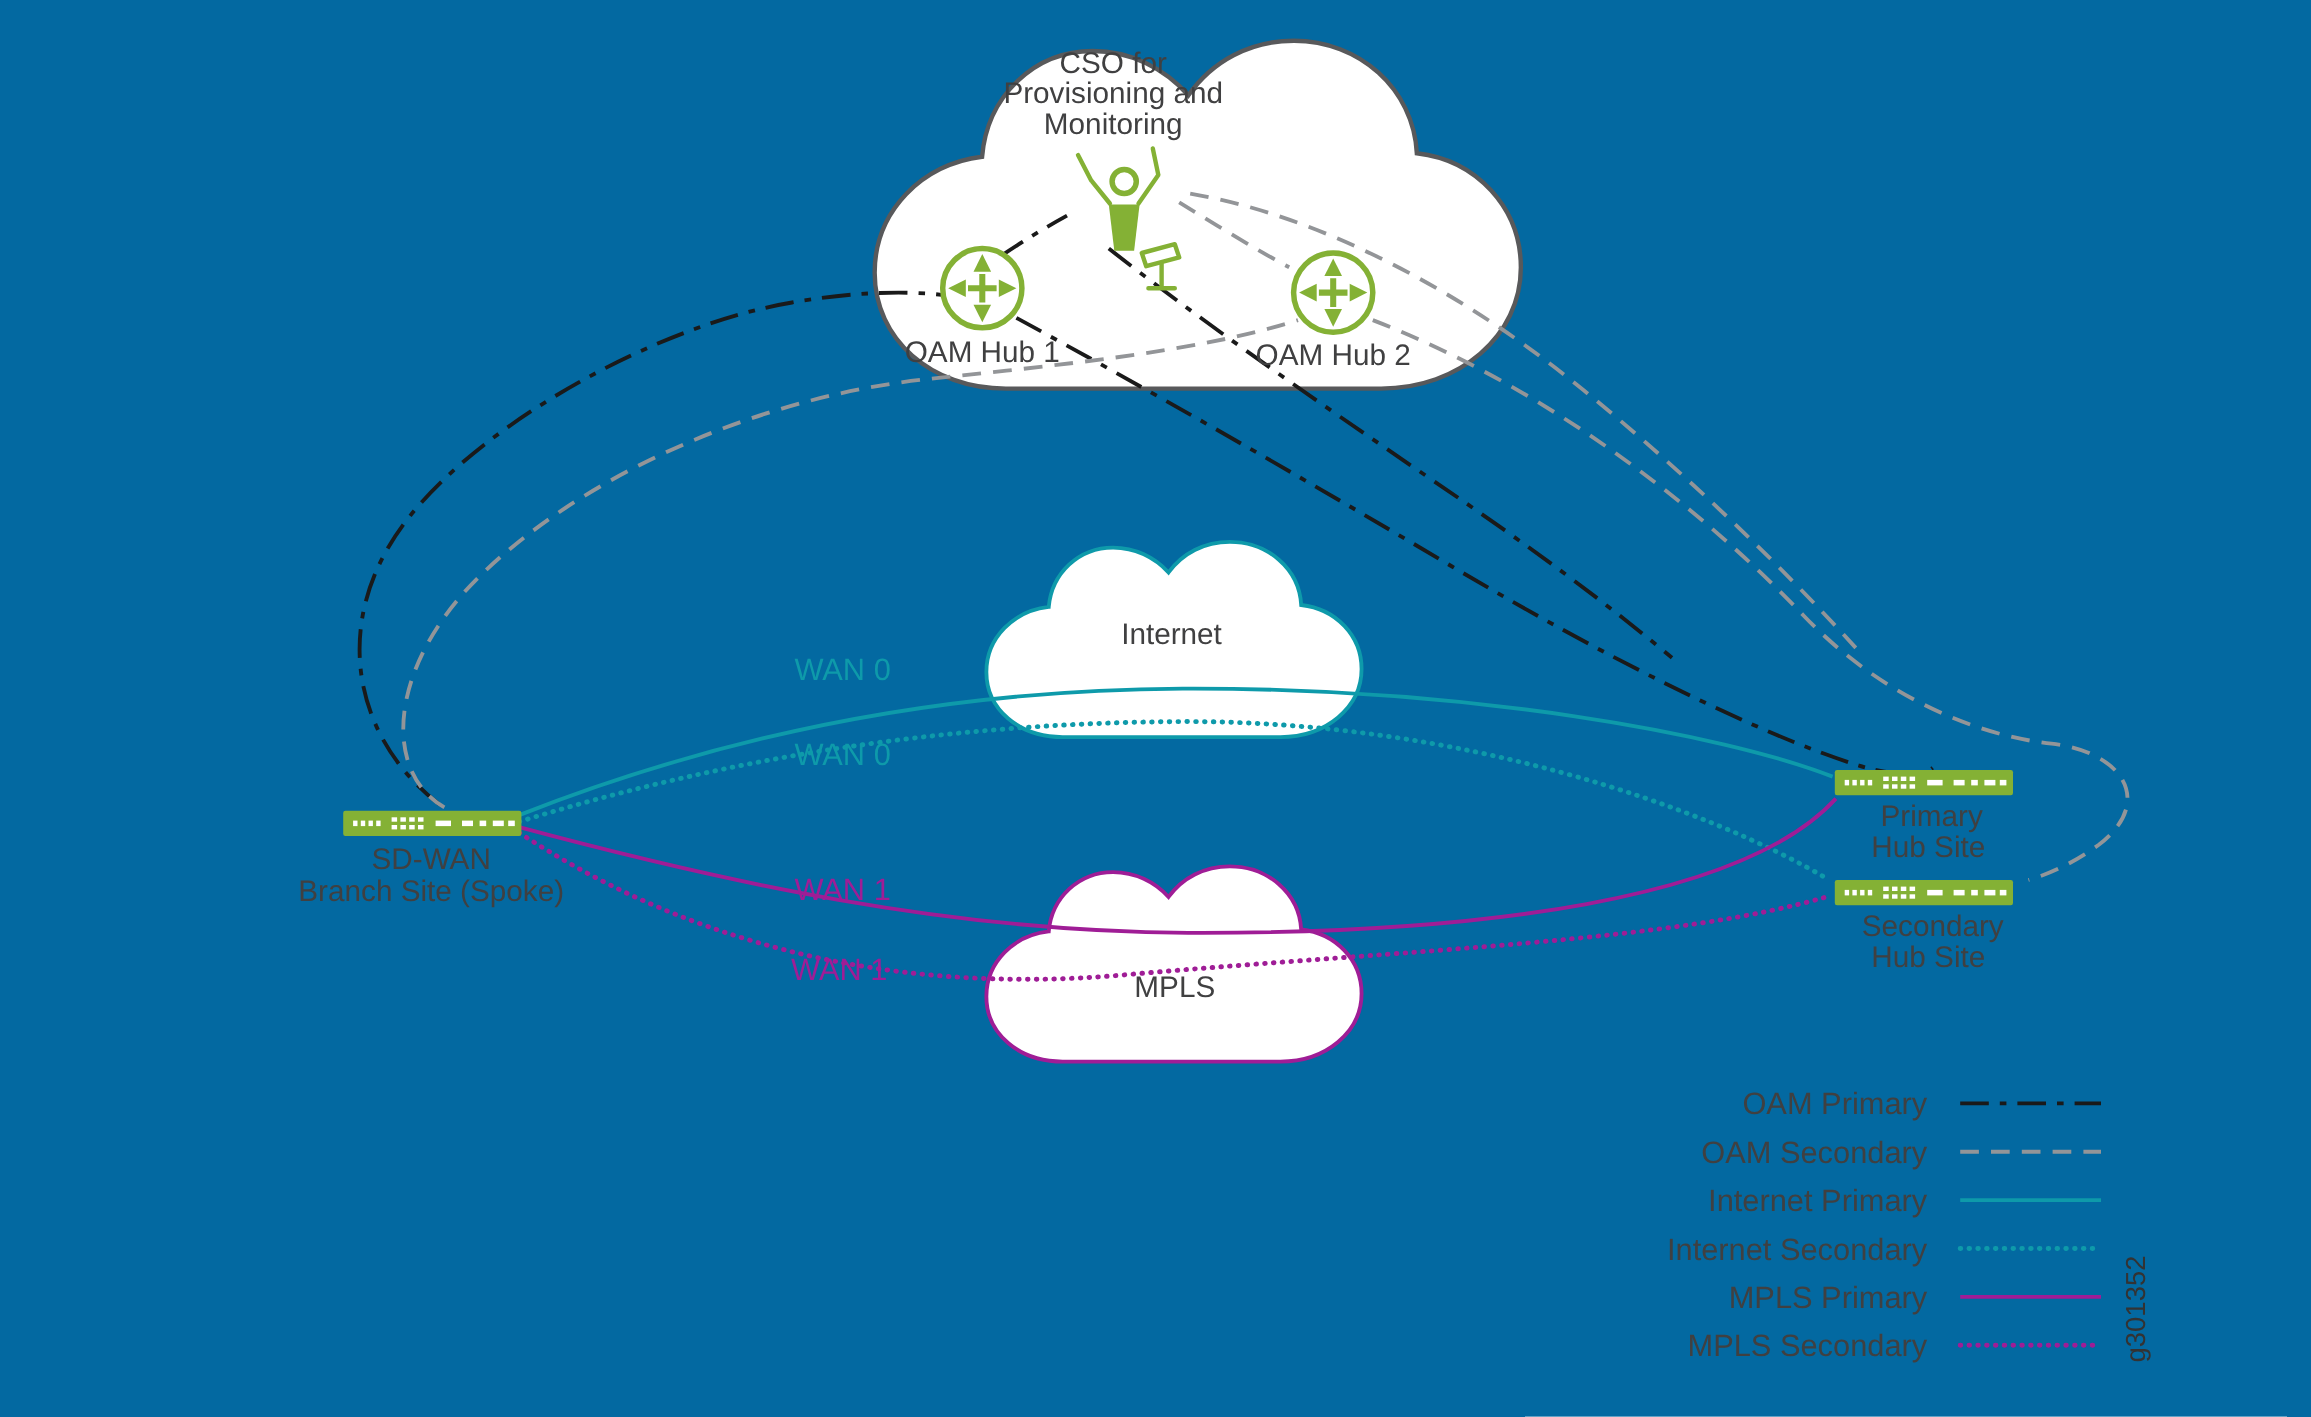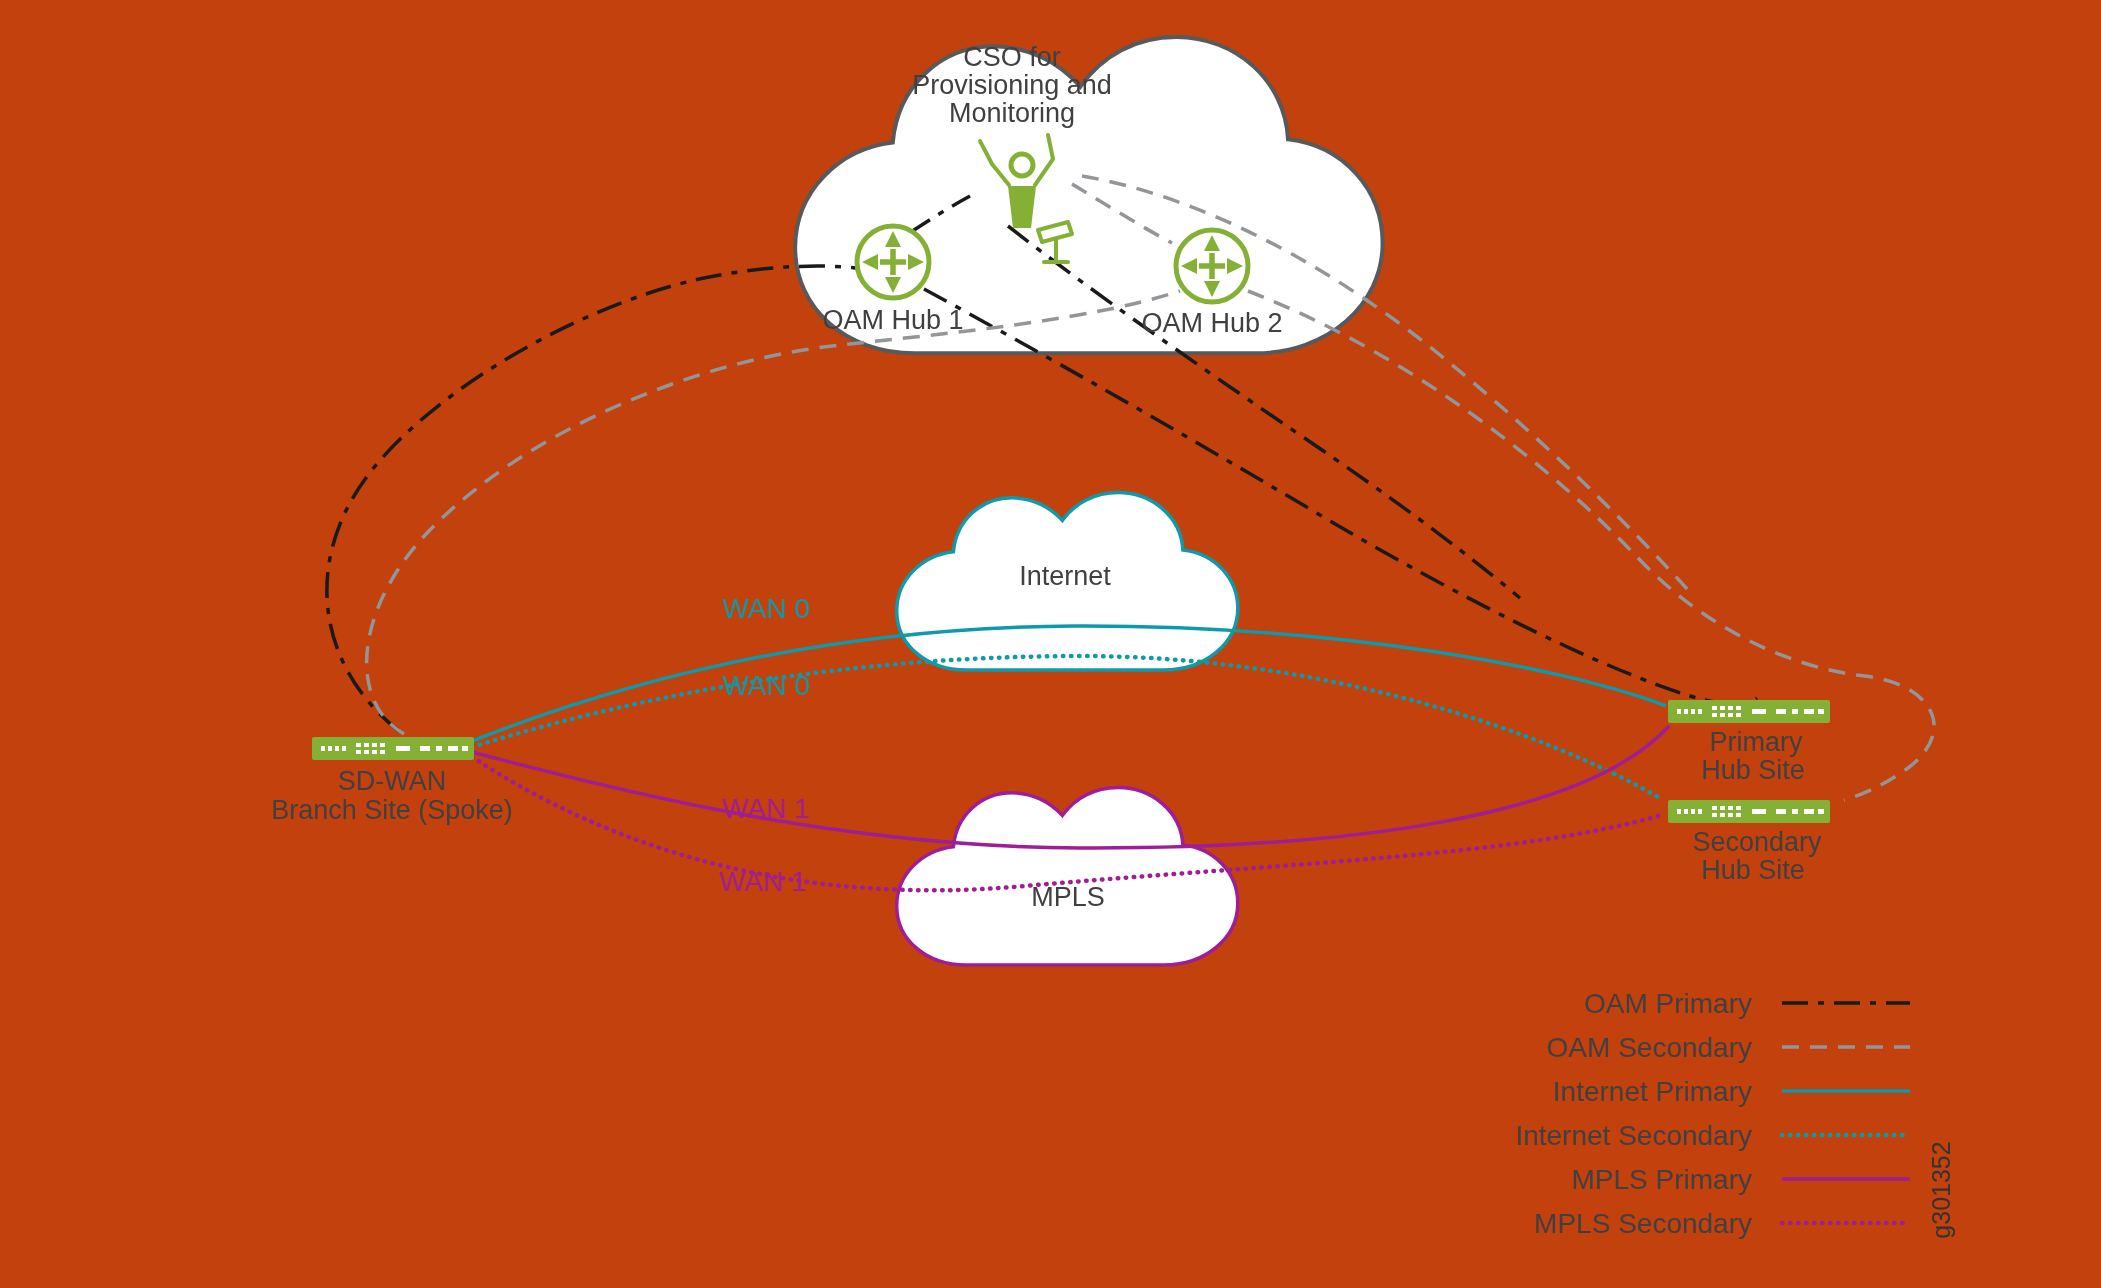"CSO for" .stage { background: #c2410c -> #0369a1 }
